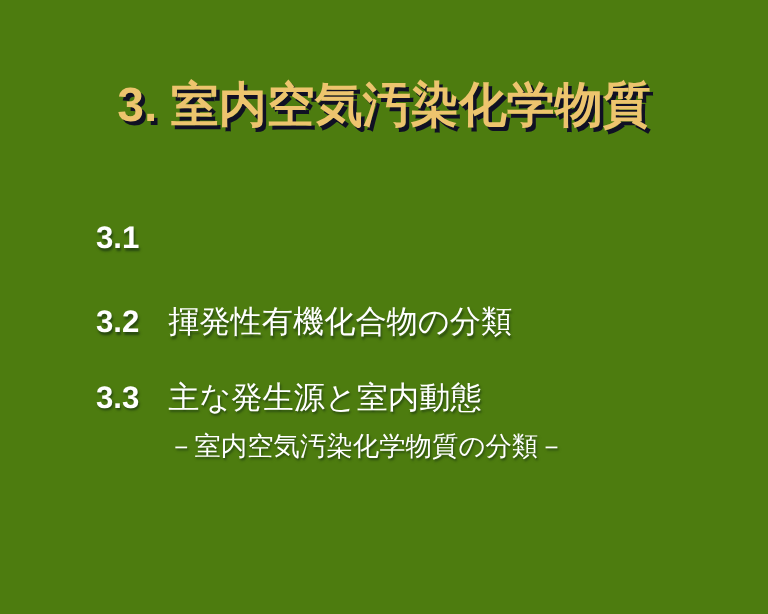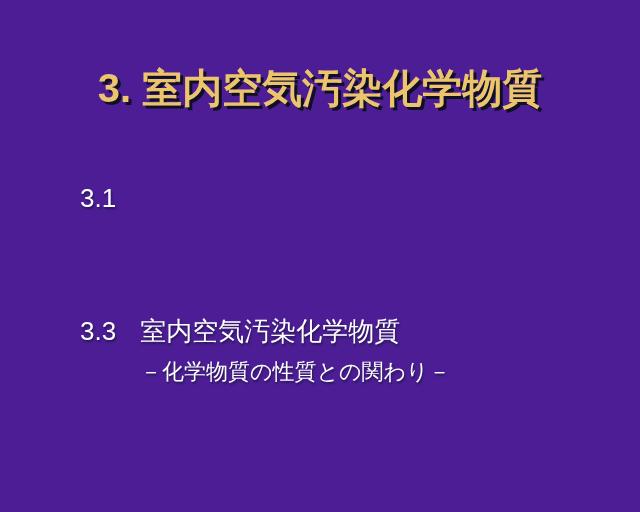"3. 室内空気汚染化学物質" .slide { background: #4c1d95 -> #4d7c0f }
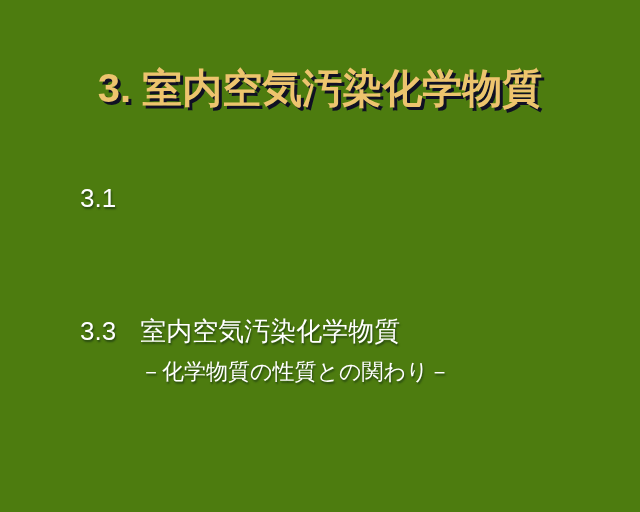"3.1" .toc-item .num { font-weight: normal -> bold }
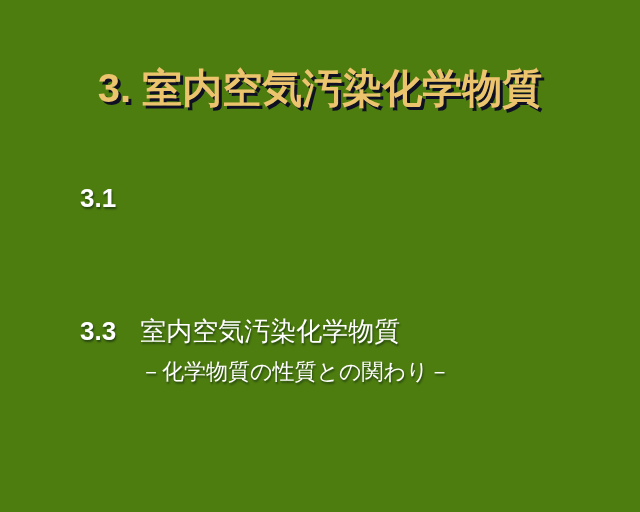"3.2" div.toc-item { html: none -> <div> <span>3.2</span> <span>揮発性有機化合物の分類</span> </div> }
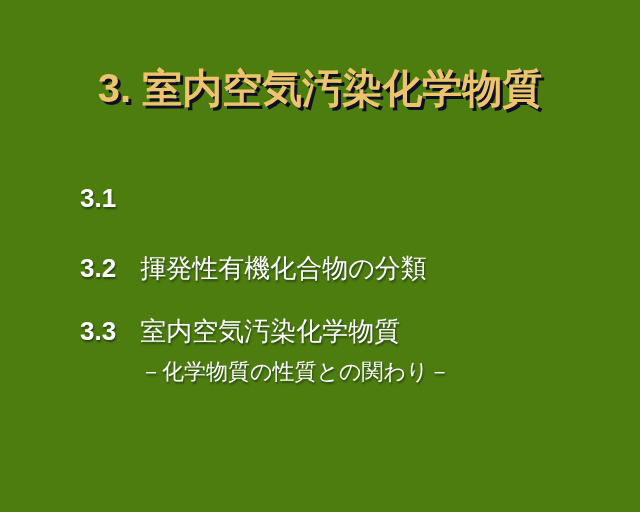"室内空気汚染化学物質" span.txt { text: 室内空気汚染化学物質 -> 主な発生源と室内動態 }
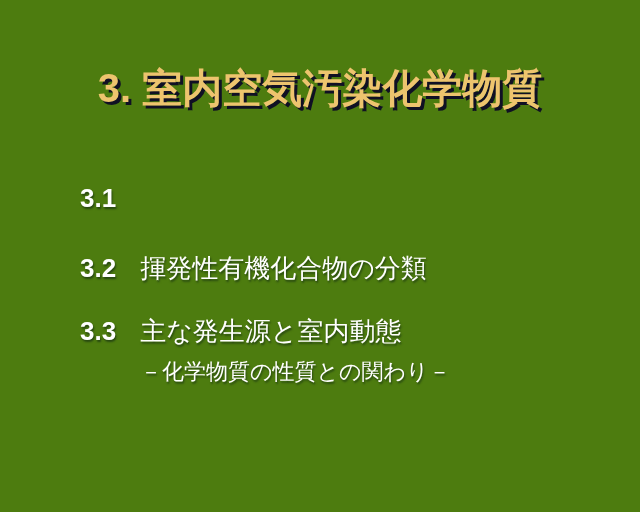"－化学物質の性質との関わり－" div.toc-subtext { text: 化学物質の性質との関わり -> 室内空気汚染化学物質の分類 }
